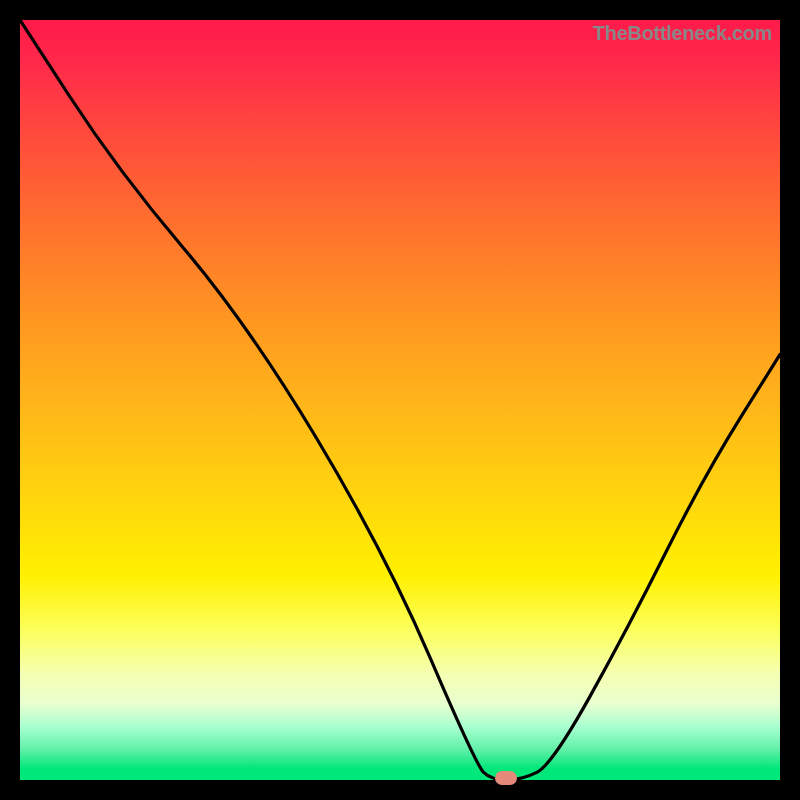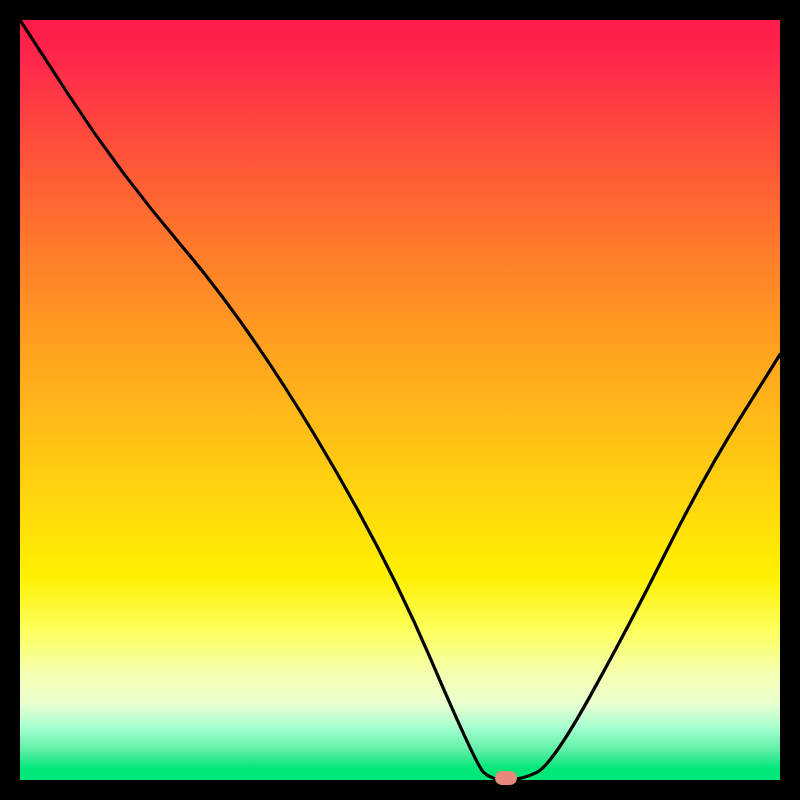"TheBottleneck.com" div.attribution { html: none -> <div>TheBottleneck.com</div> }
